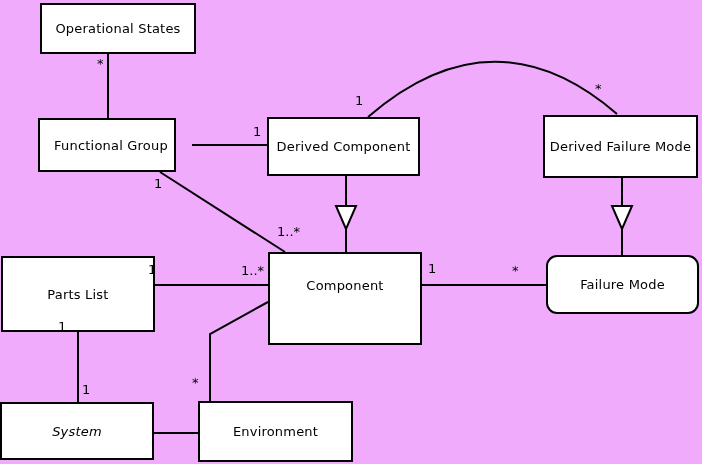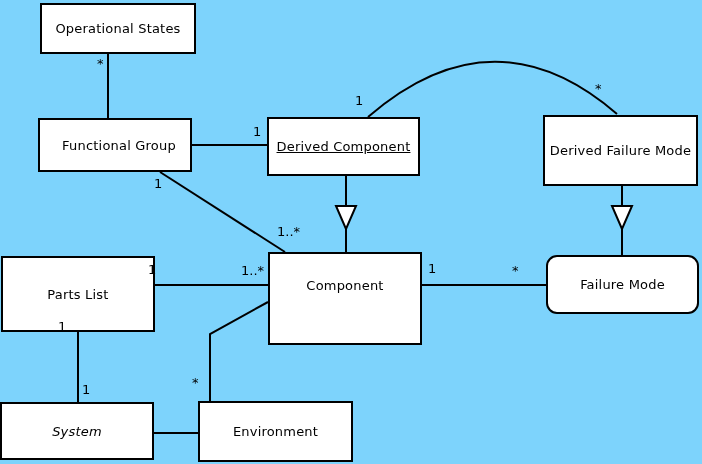"Operational States" .canvas { background: #7dd3fc -> #f0abfc }
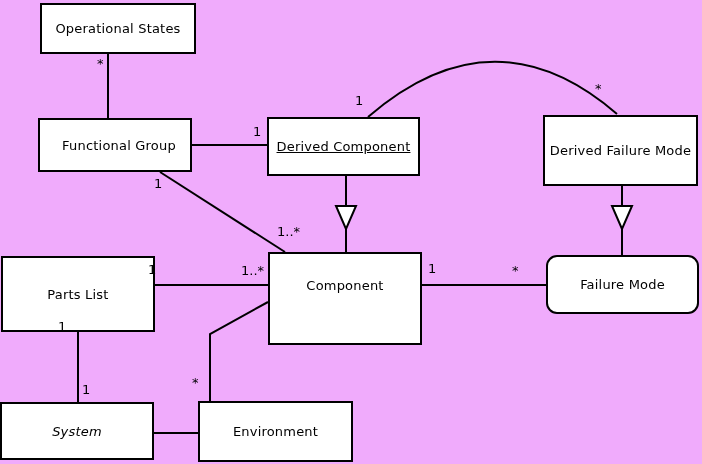"Functional Group" div.cls { width: 154px -> 138px }
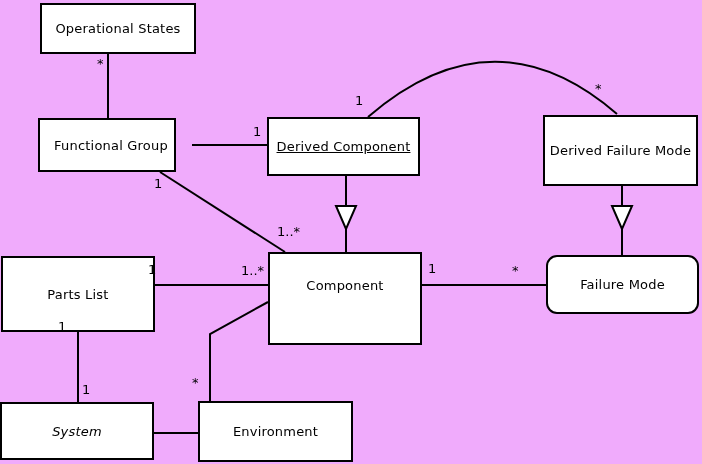"Derived Component" div.cls { text-decoration: underline -> none }
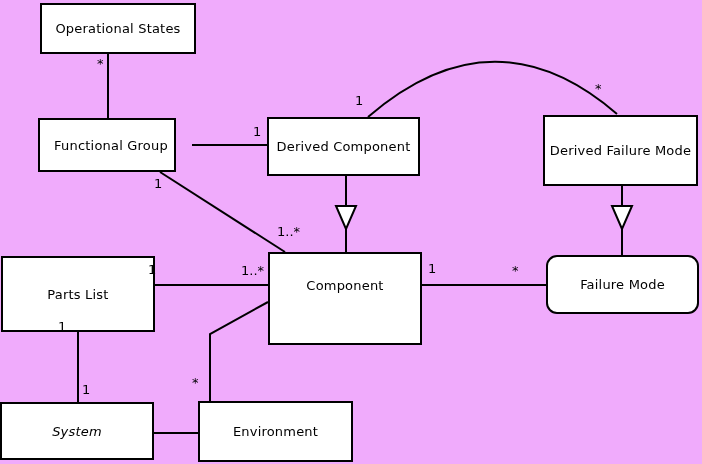"Derived Failure Mode" div.cls { height: 71px -> 63px }
